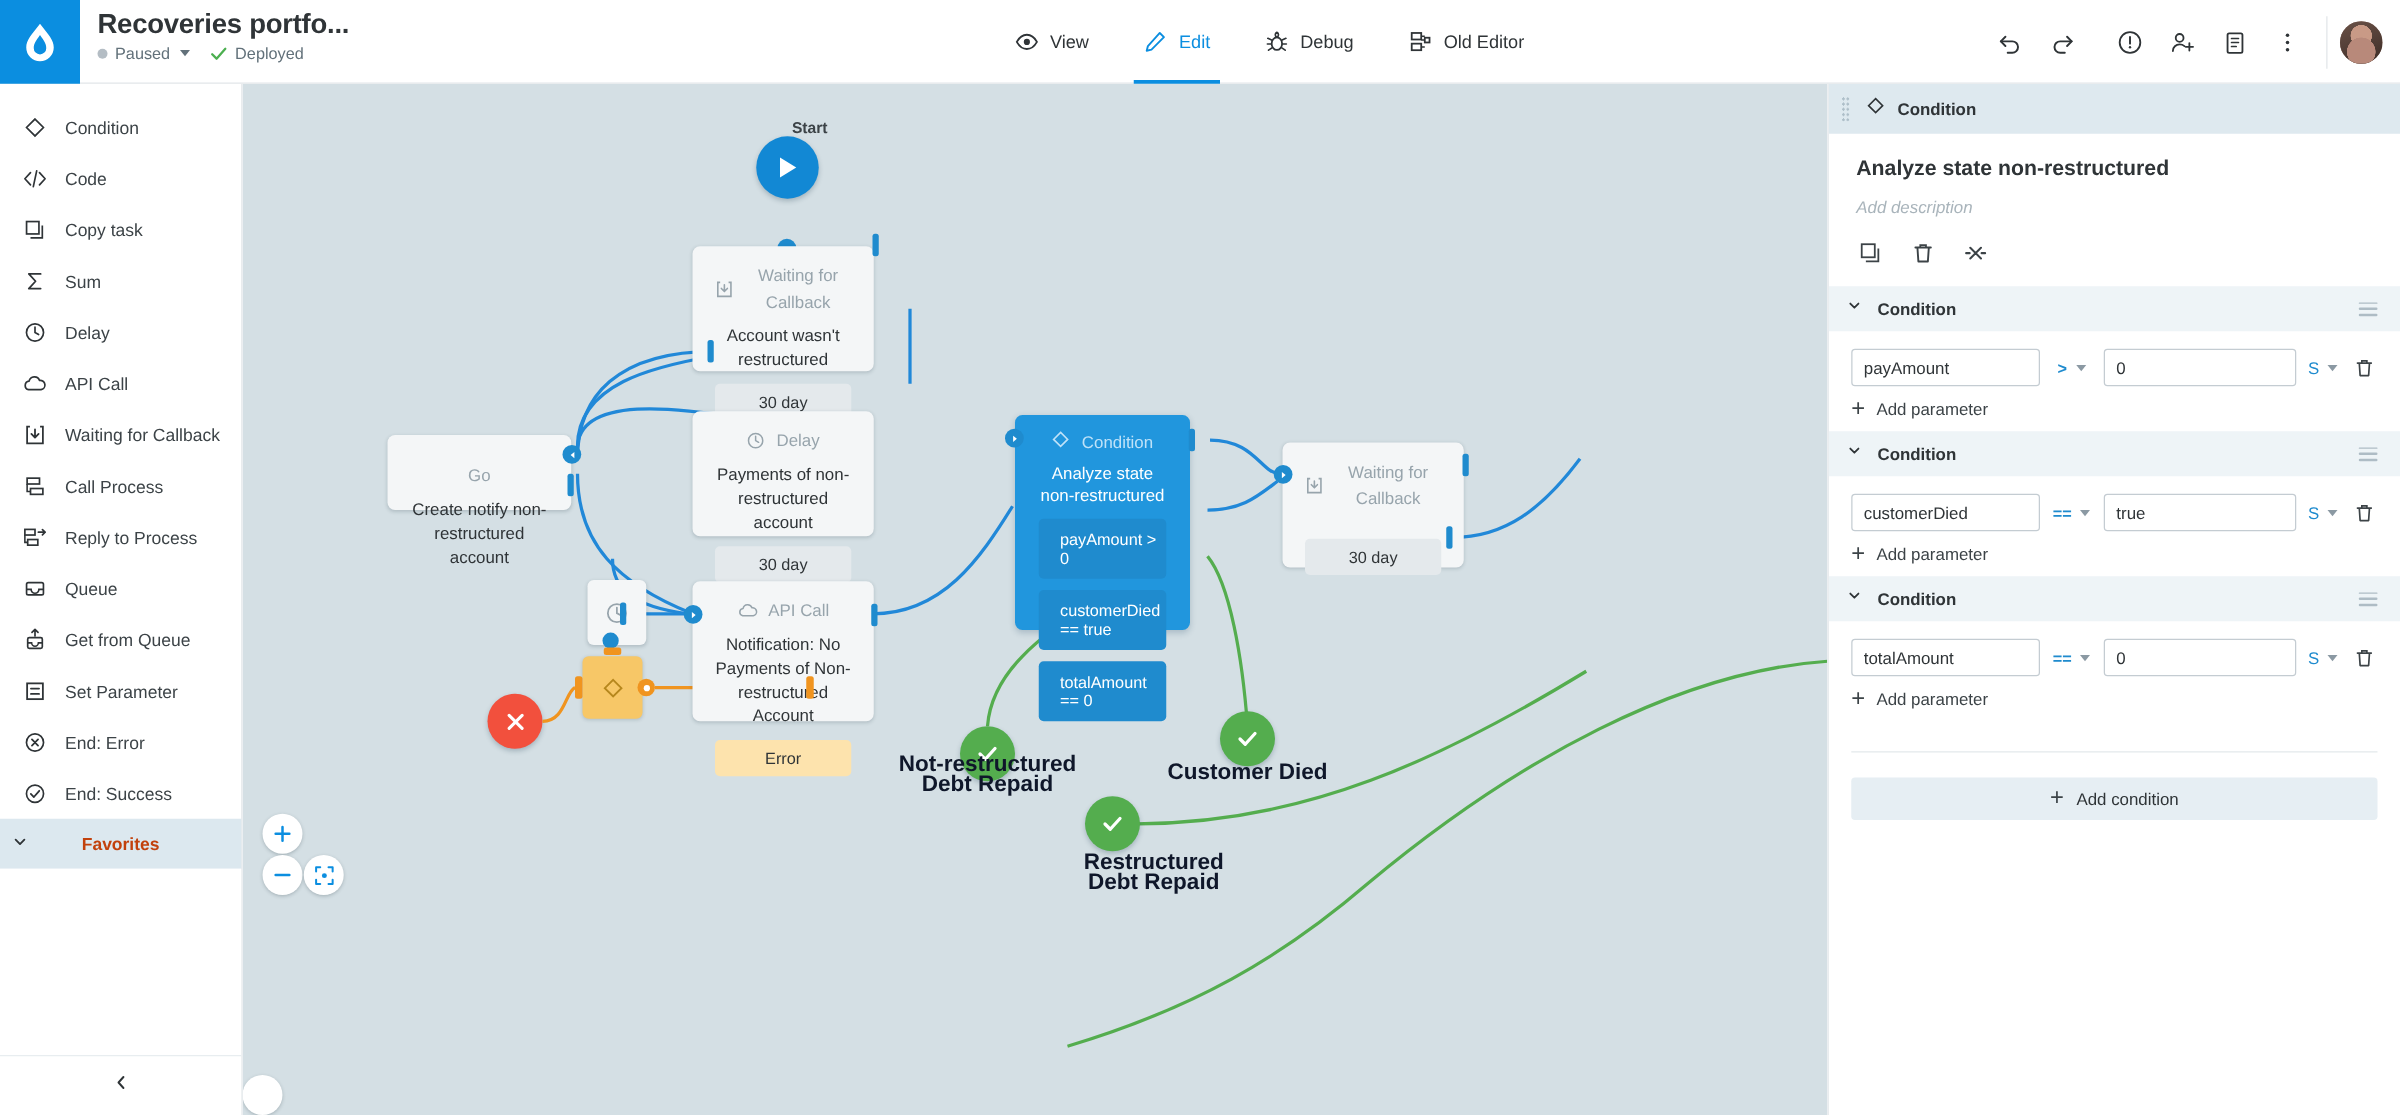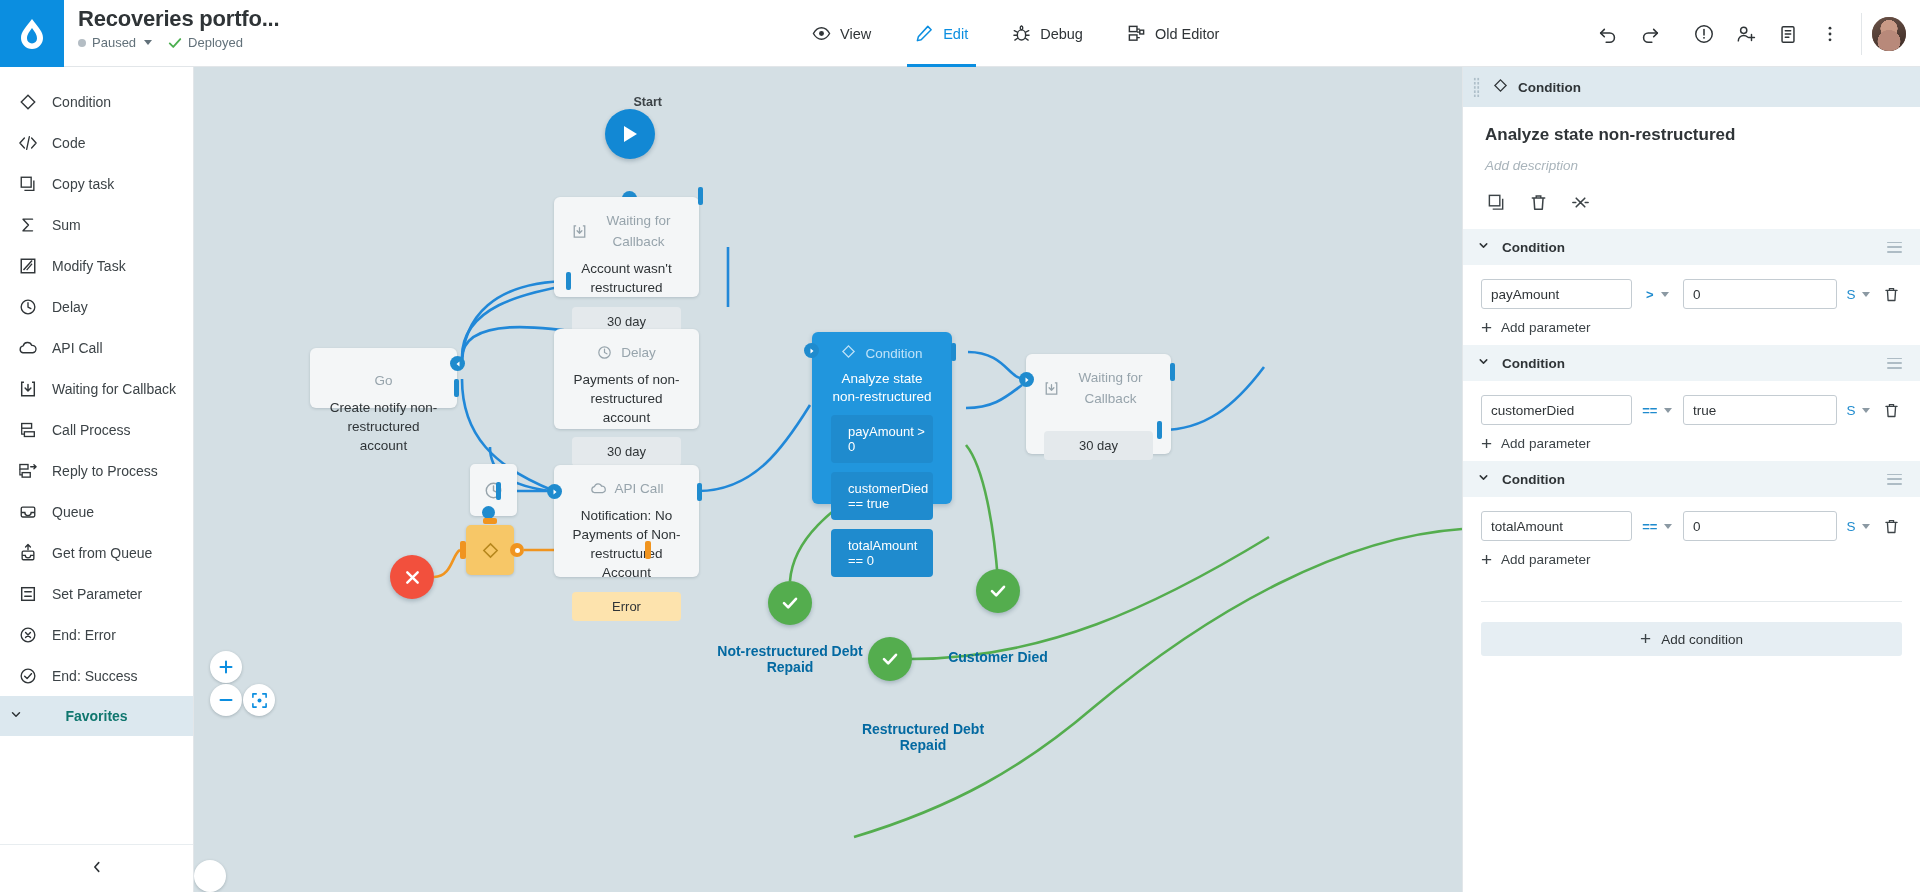"Modify Task" div.sb-item { html: <div> <span> <svg> <rect></rect> <path></path> <path></path> </svg> </span> <span>Modify Task</span> </div> -> none }
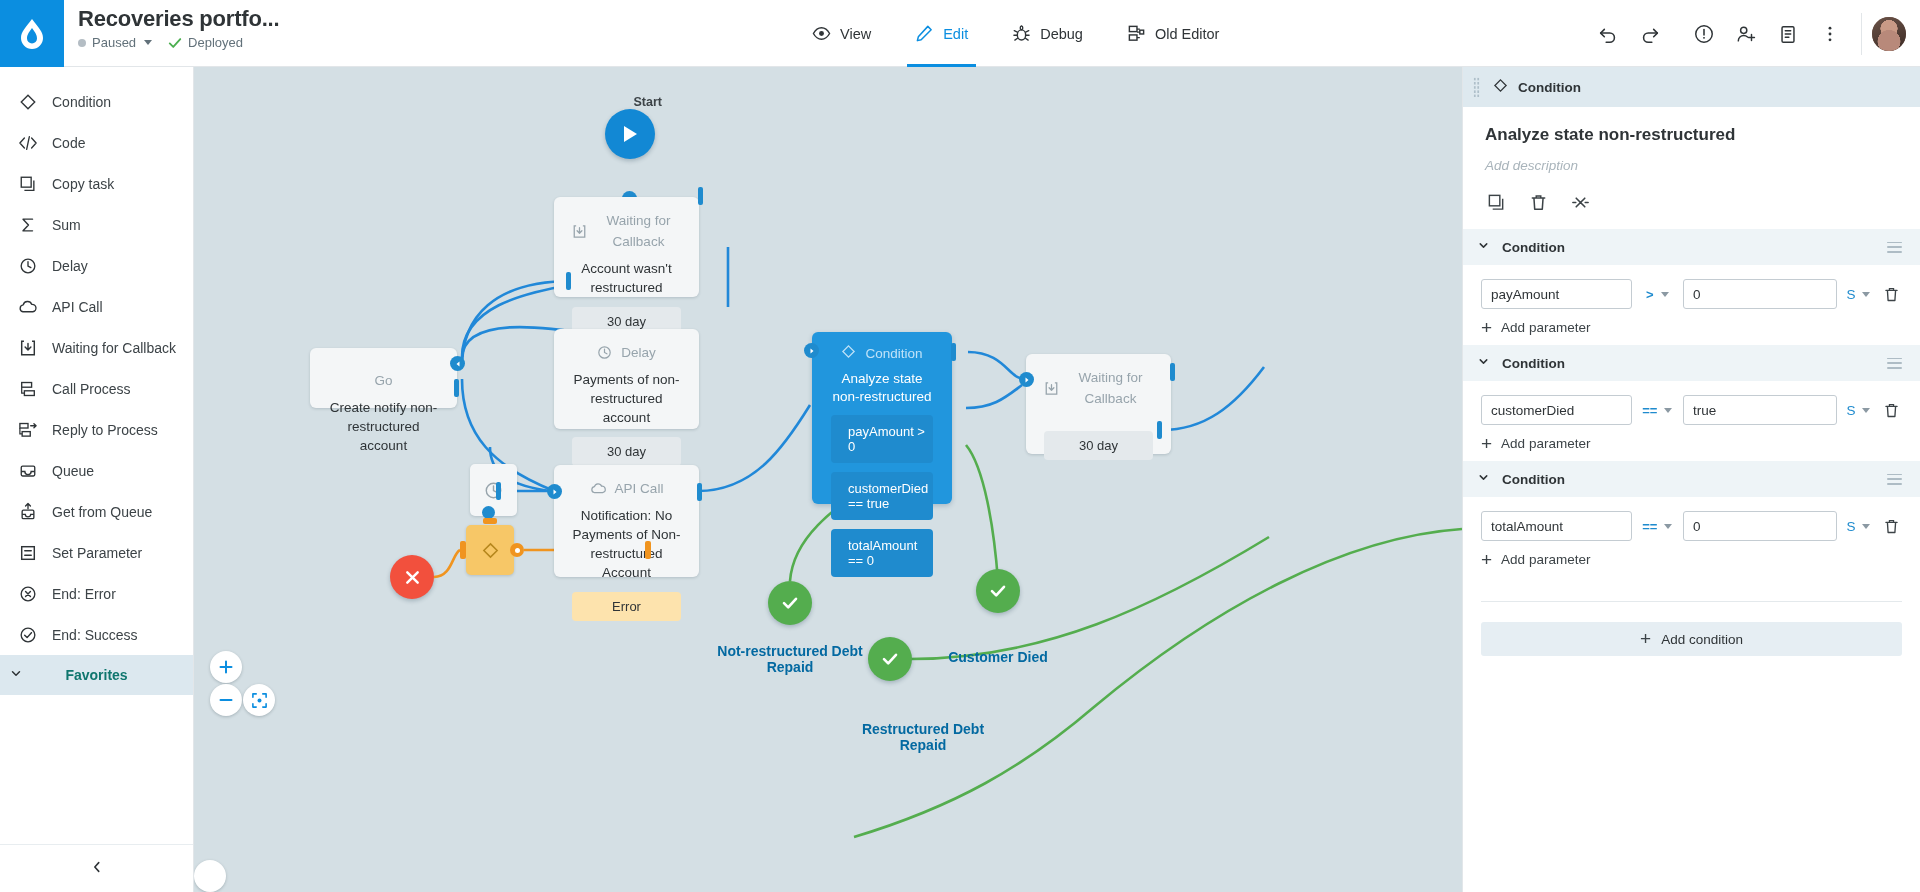"Not-restructured Debt Repaid" .node-label { color: #0369a1 -> #0f172a; font-size: 14px -> 18px; margin-top: 40px -> none }
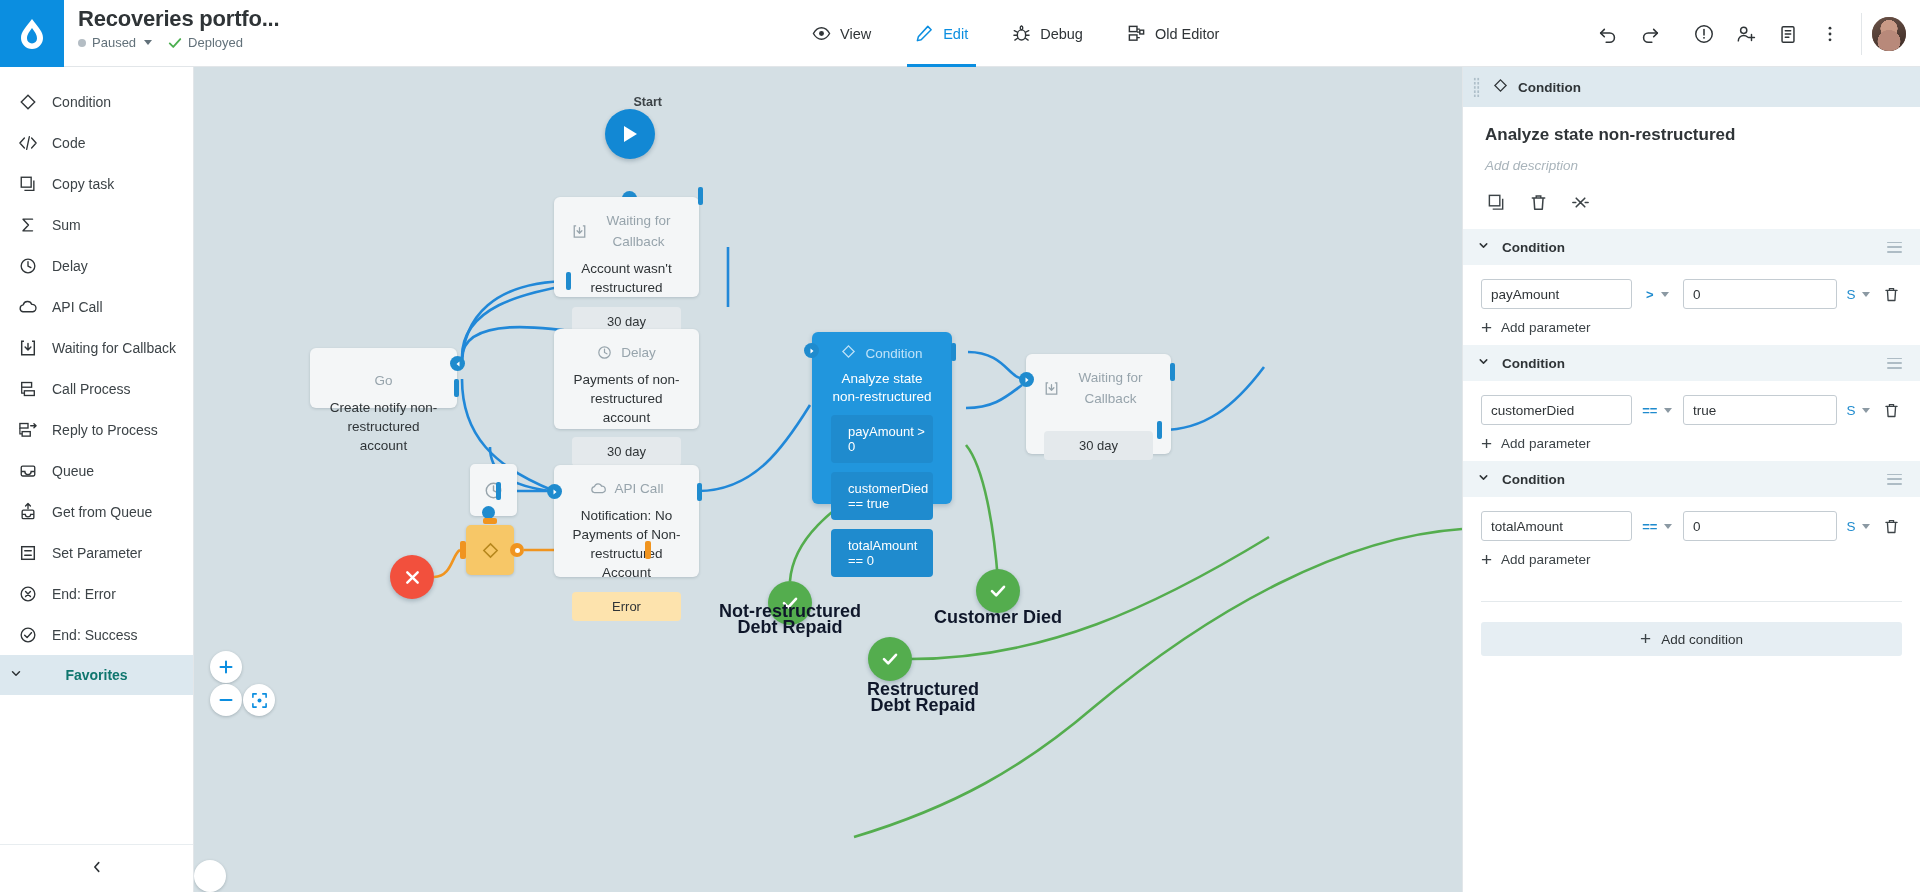"Favorites" .sb-fav { color: #0f766e -> #c2410c }
